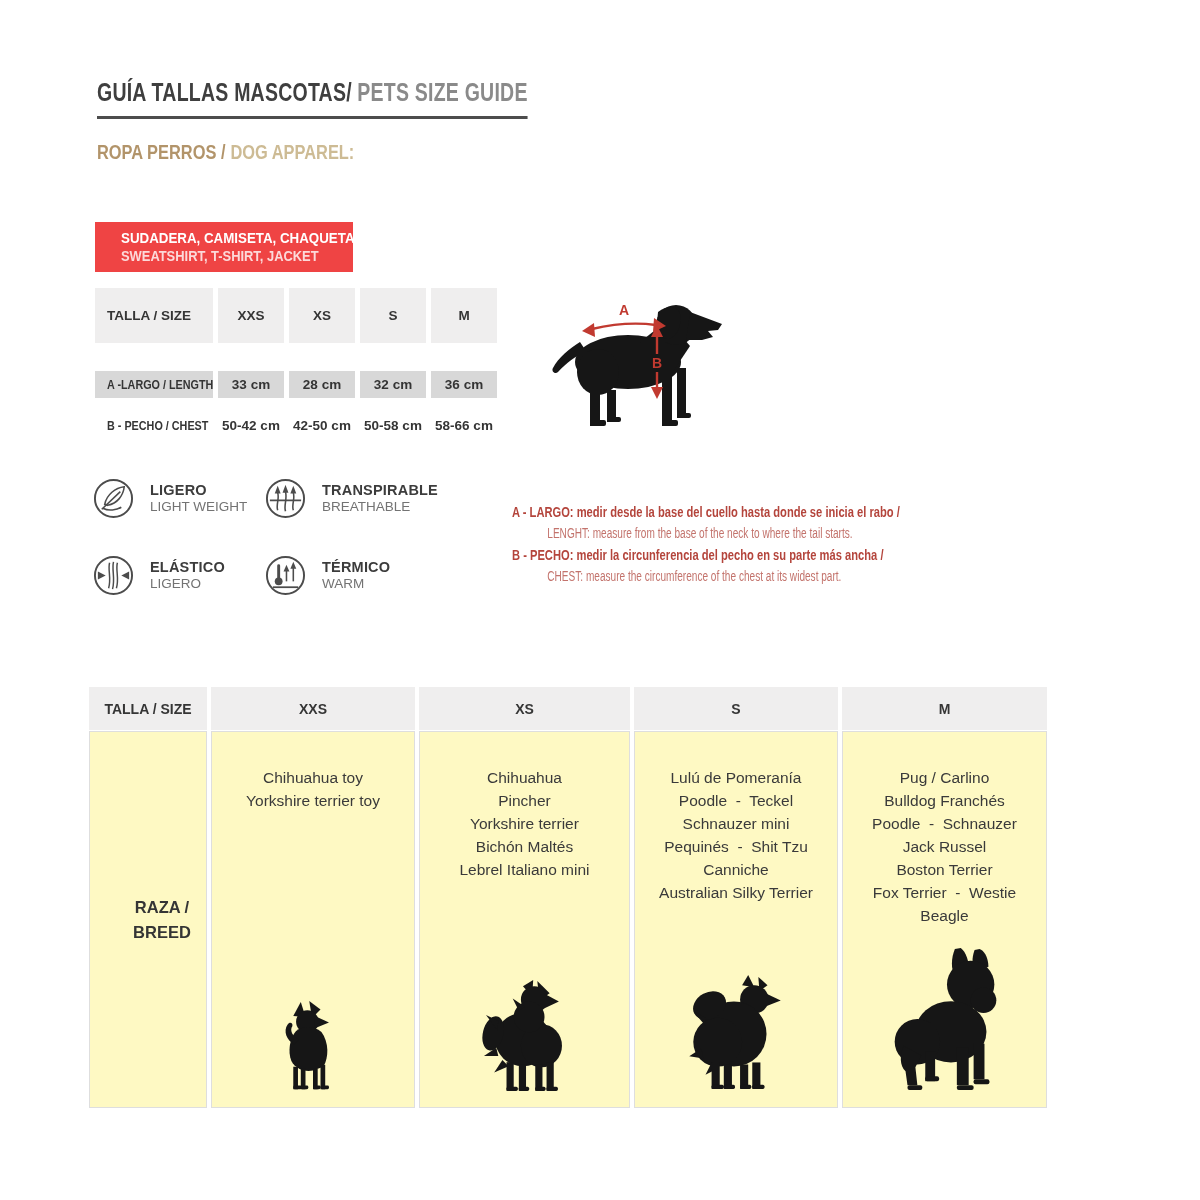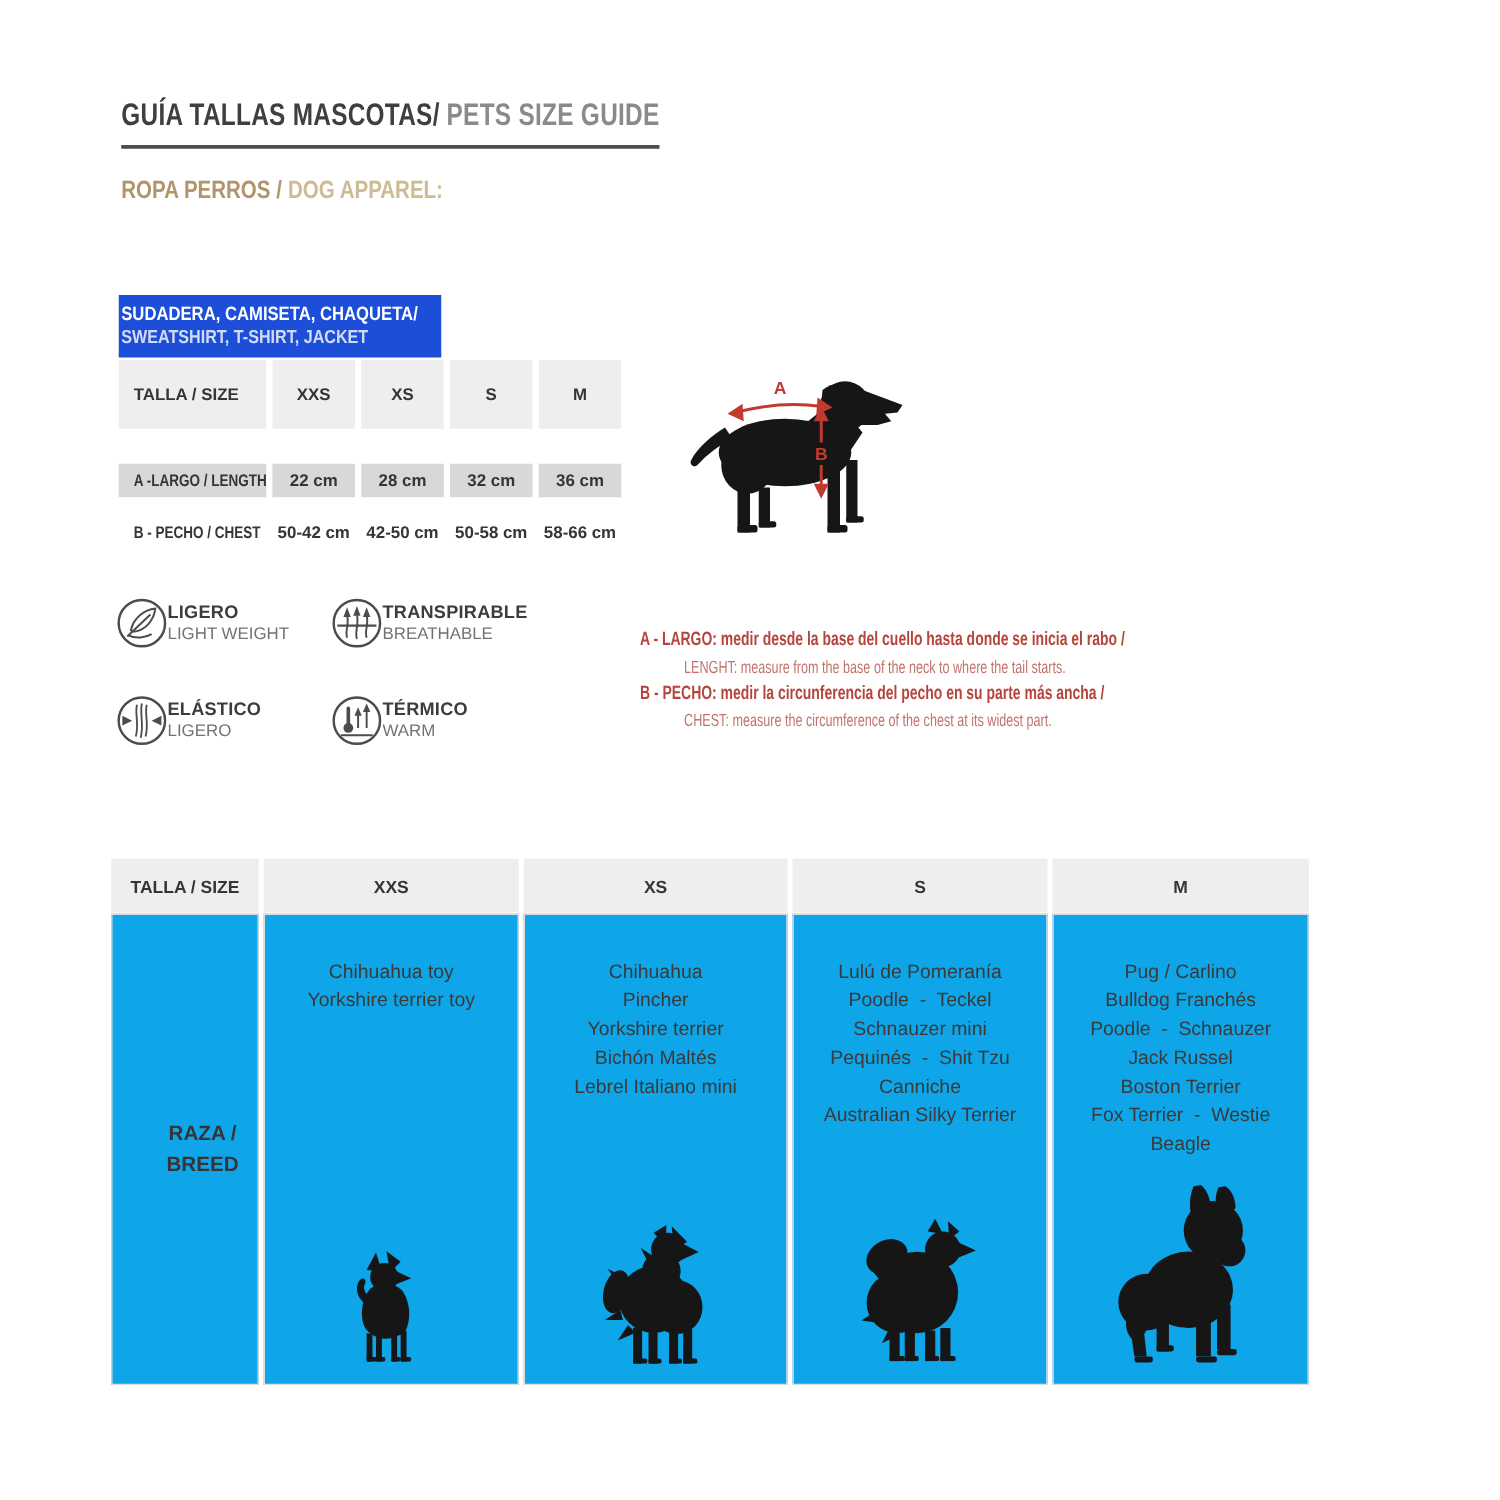"SUDADERA, CAMISETA, CHAQUETA/" .category-box { background: #1d4ed8 -> #ef4444; padding: 7px 2px -> 7px 26px; top: 236px -> 222px }
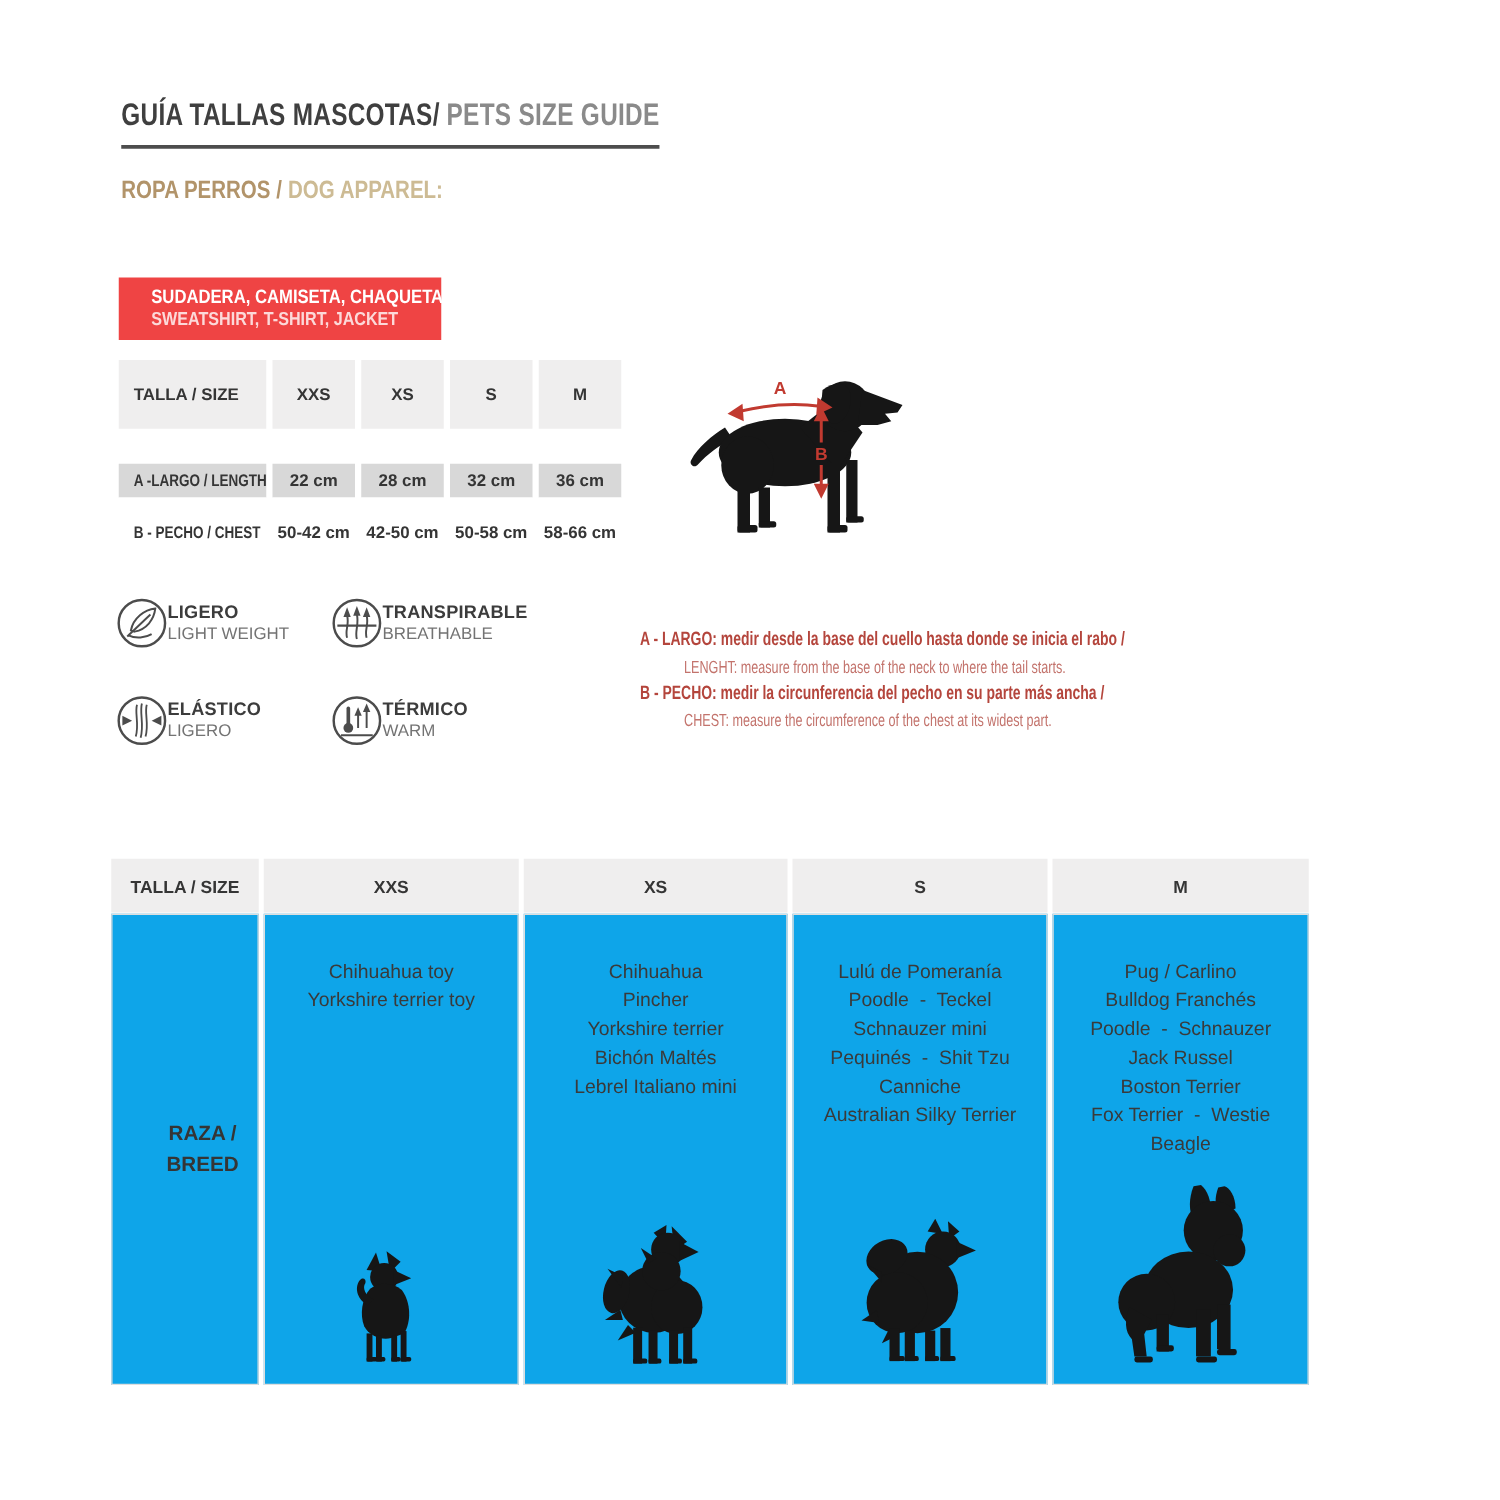"22 cm" div.st-cell { text: 22 -> 33 }
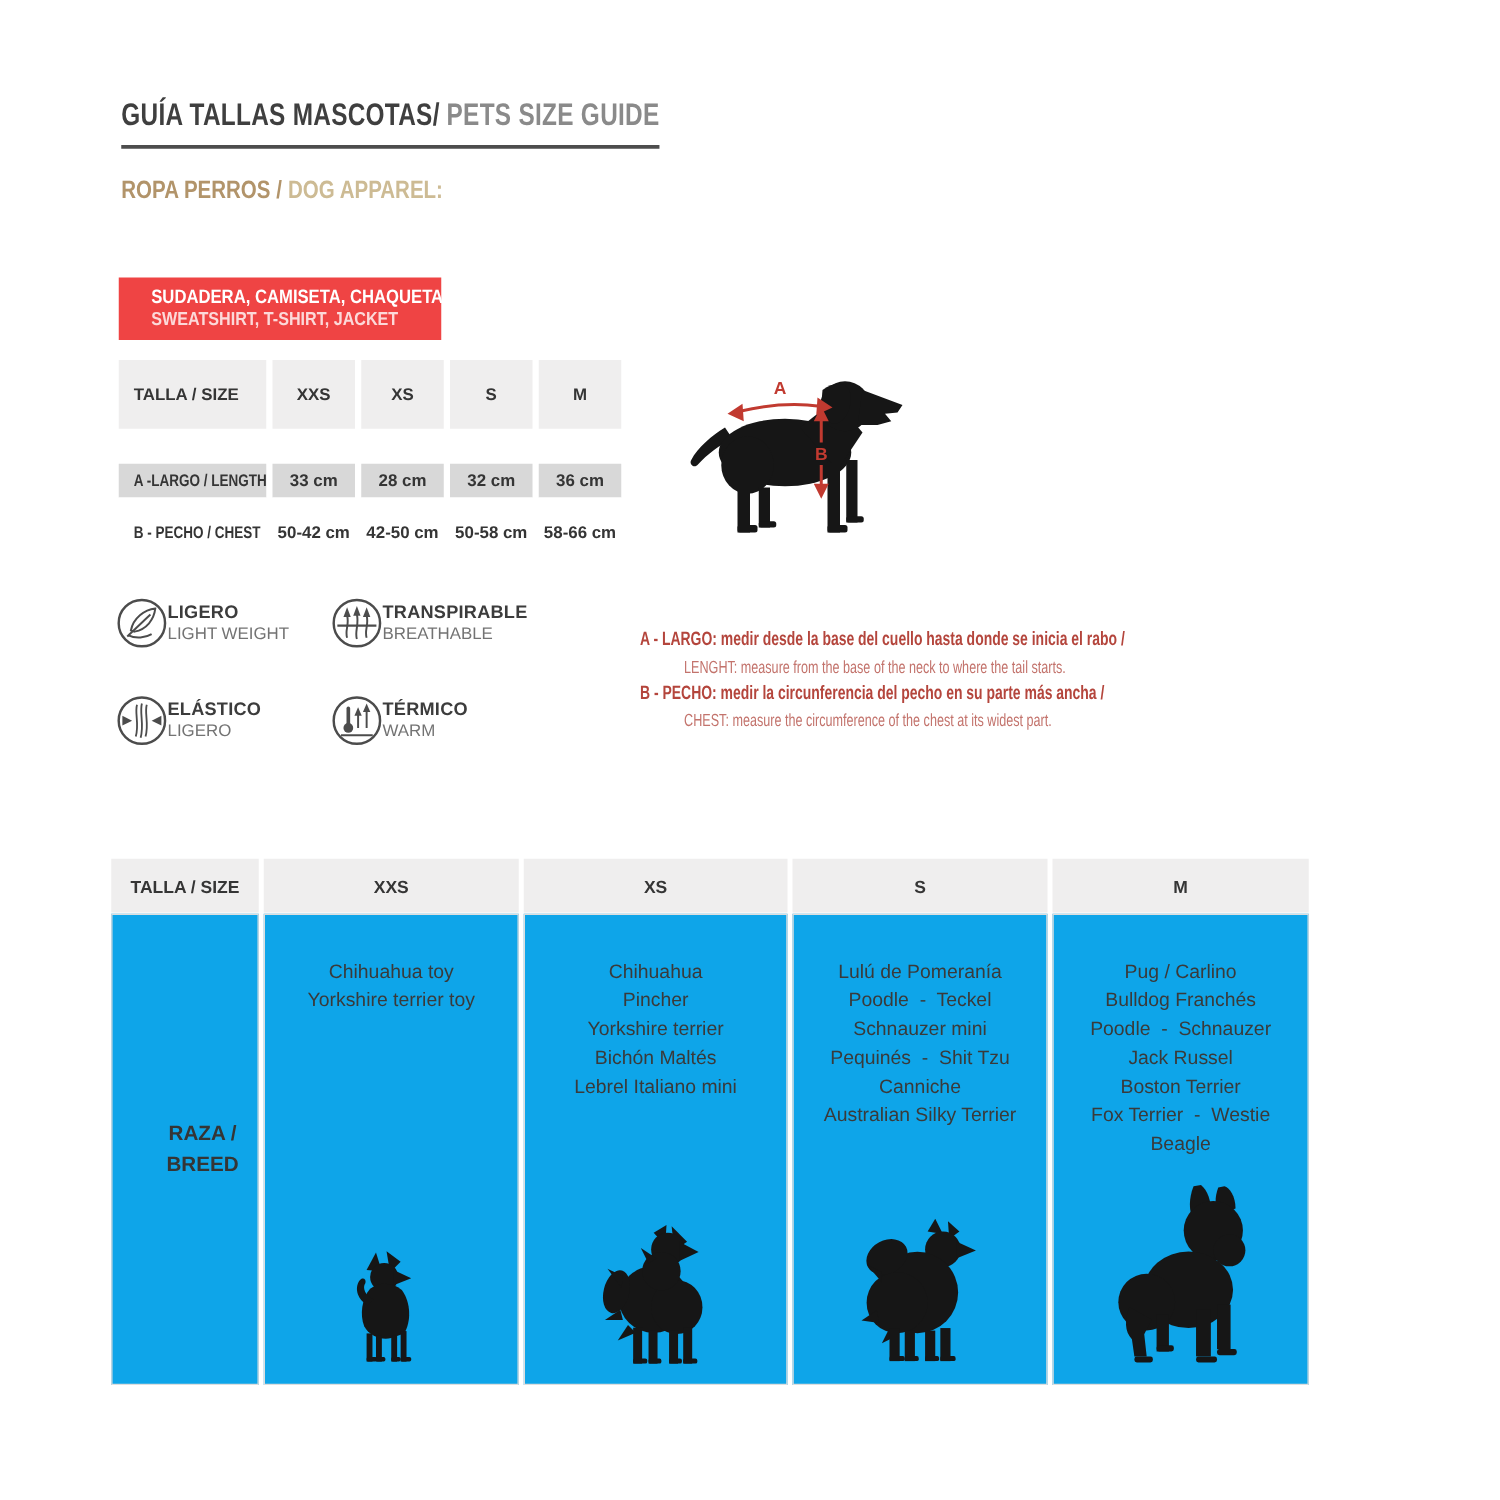"LIGERO" .feature { gap: 0 -> 16px }
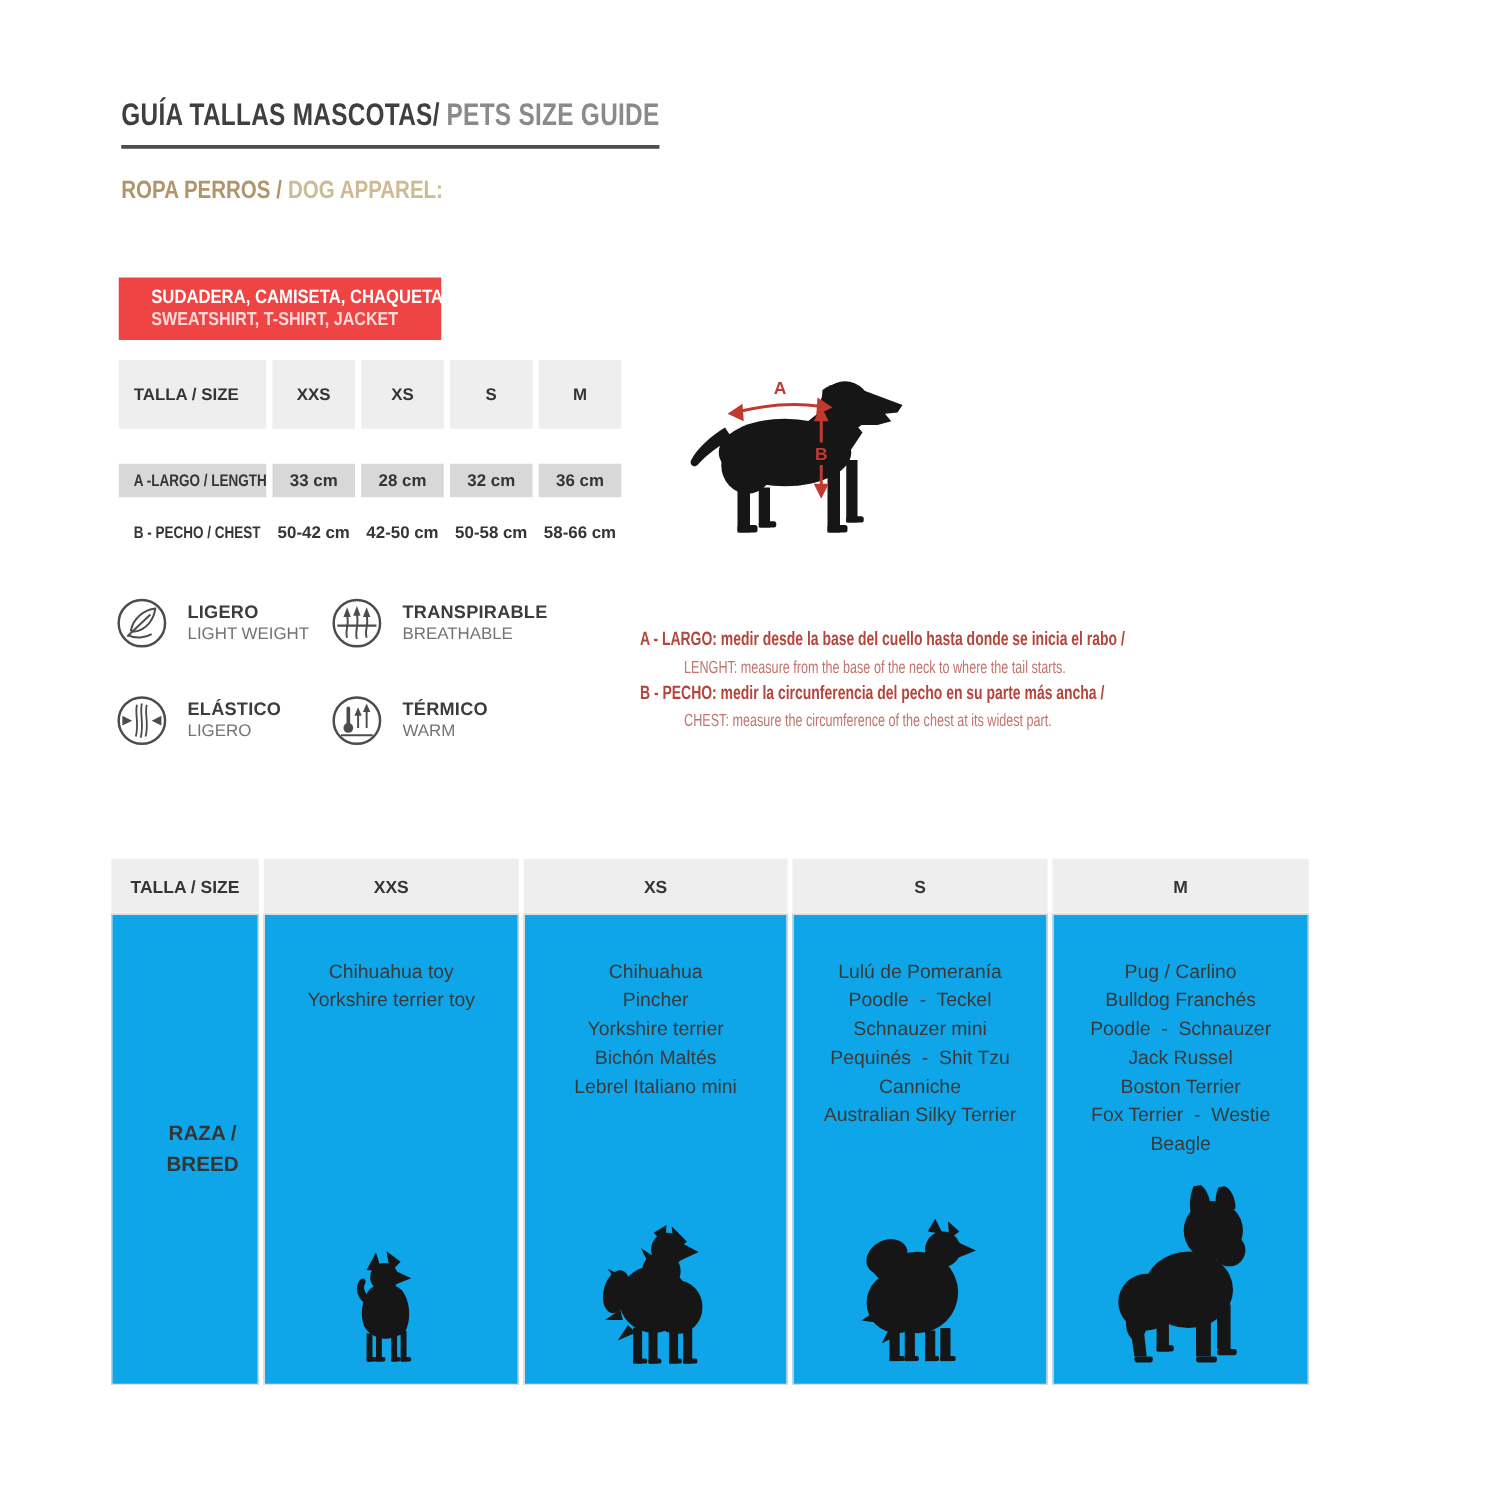"Chihuahua toy" .bt-cell { background: #0ea5e9 -> #fef9c3 }
